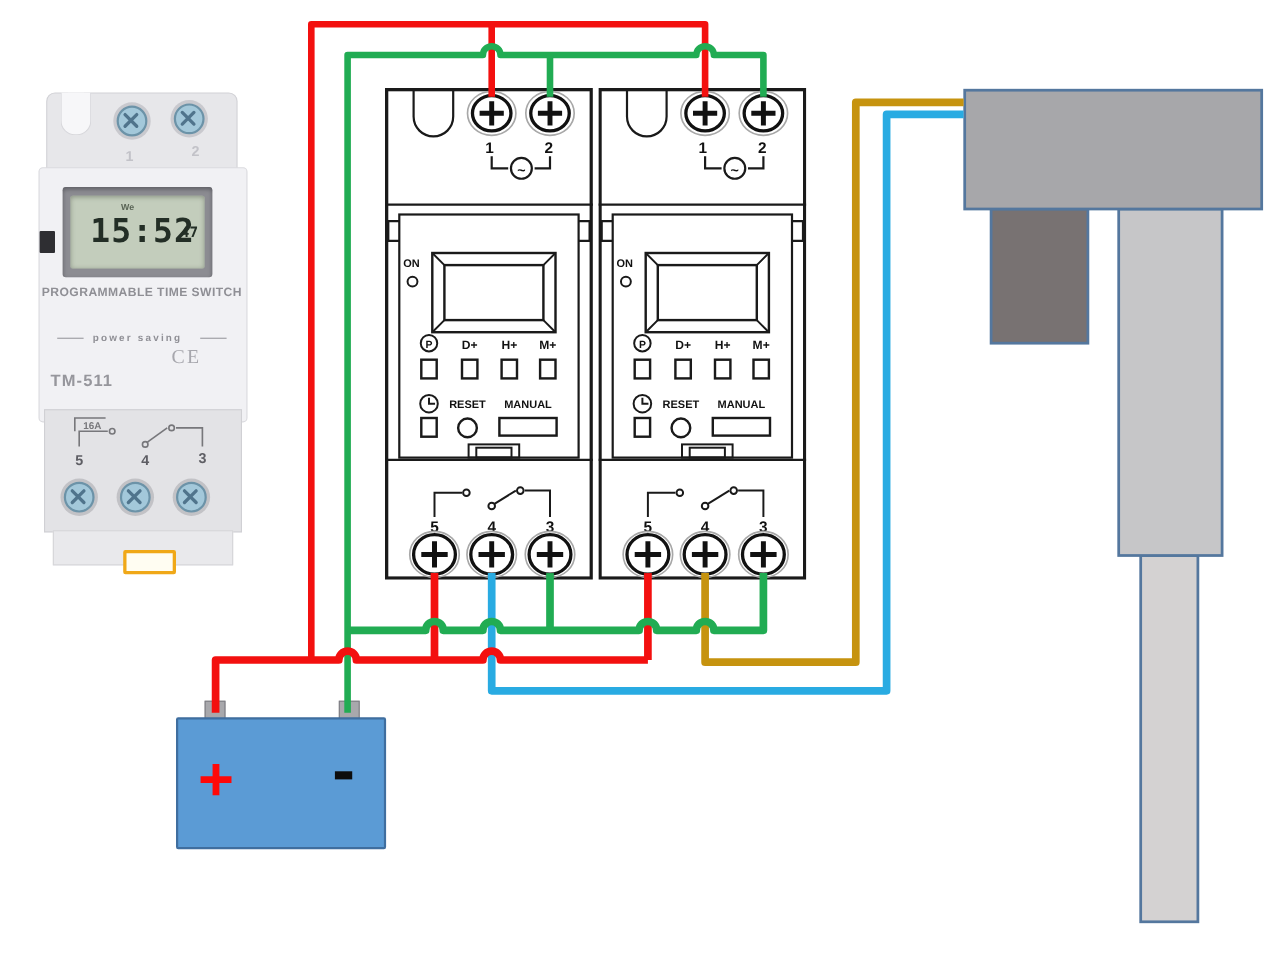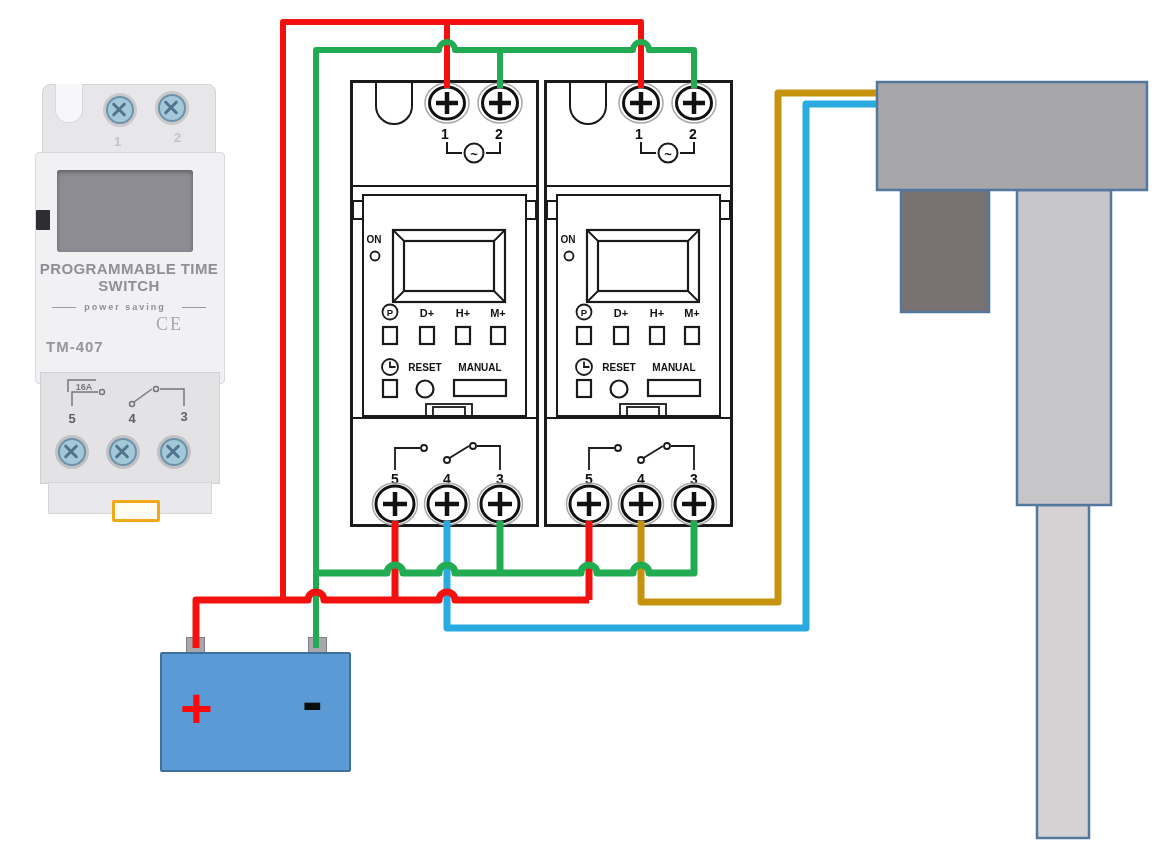"We" div.abs { html: none -> <div> <span>We</span> <span>15:52</span> <span>47</span> </div> }
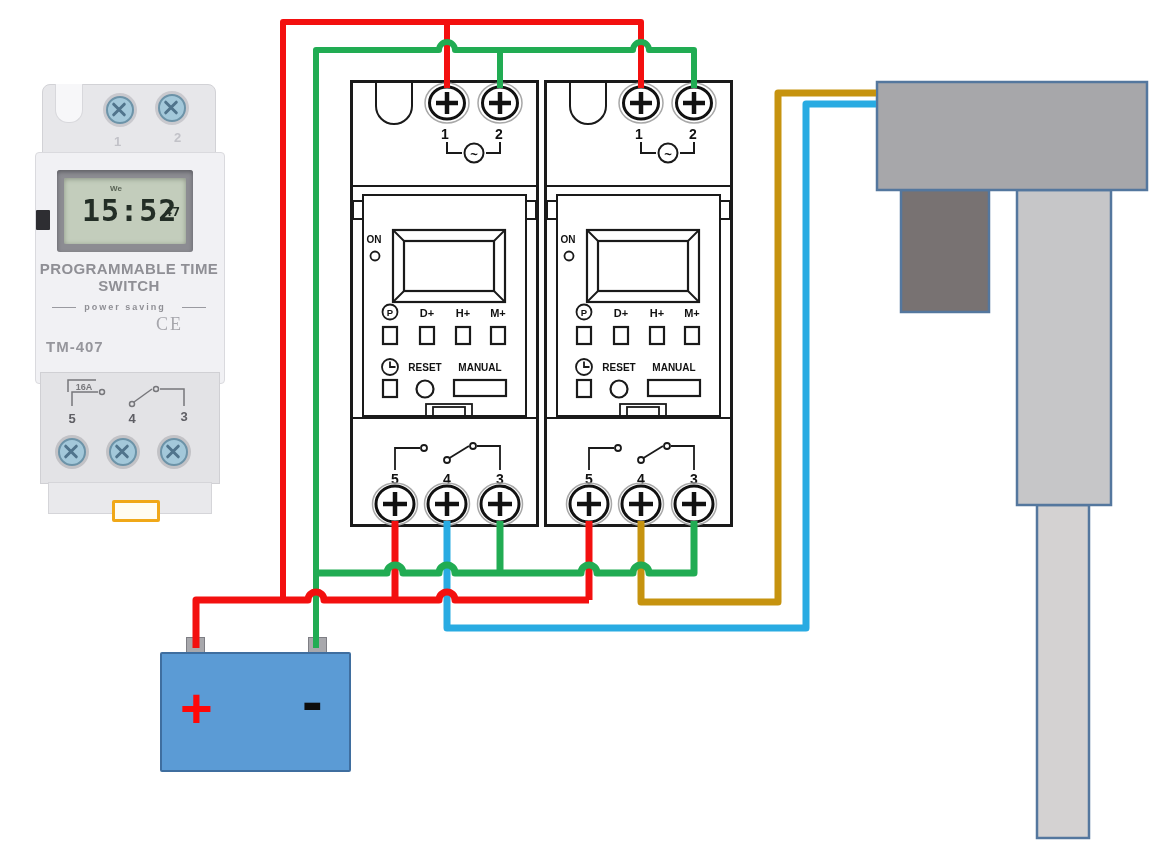"PROGRAMMABLE TIME SWITCH" .ph-title { font-size: 15px -> 11px }
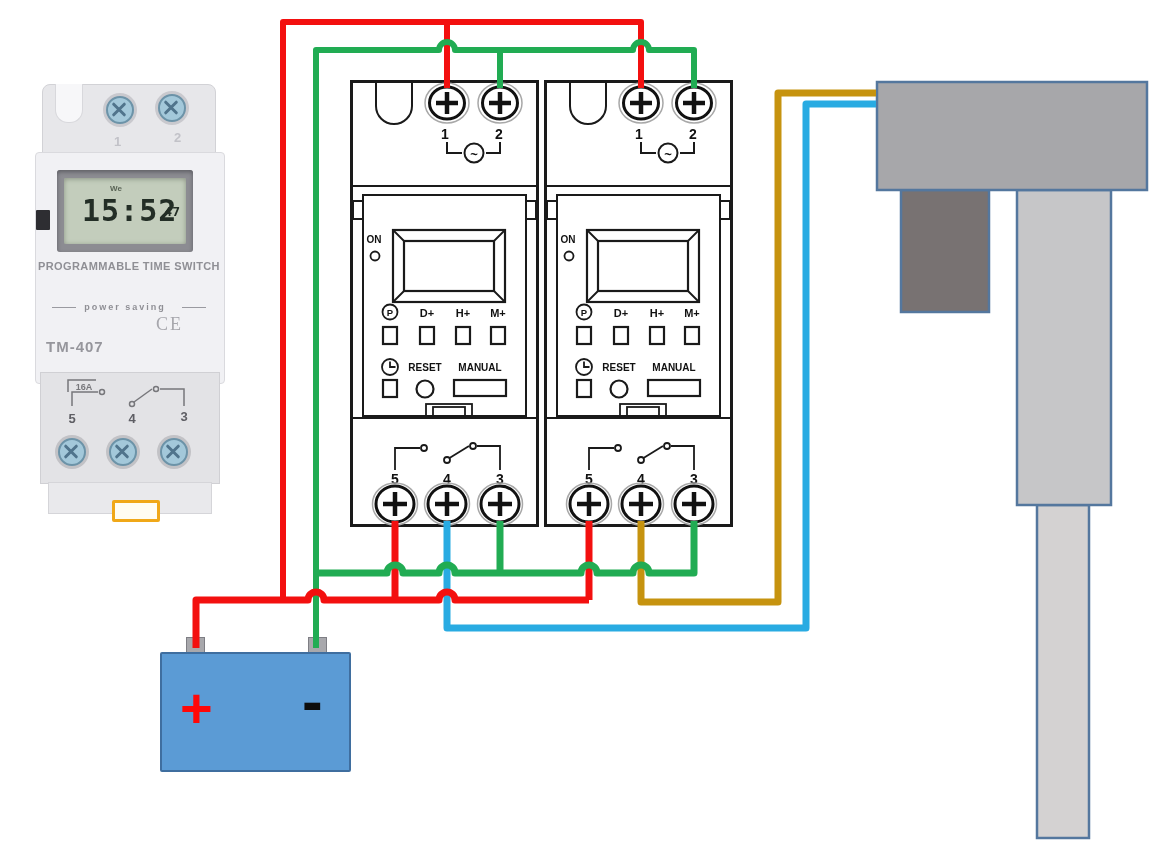"TM-407" div.abs { text: TM-407 -> TM-511 }
